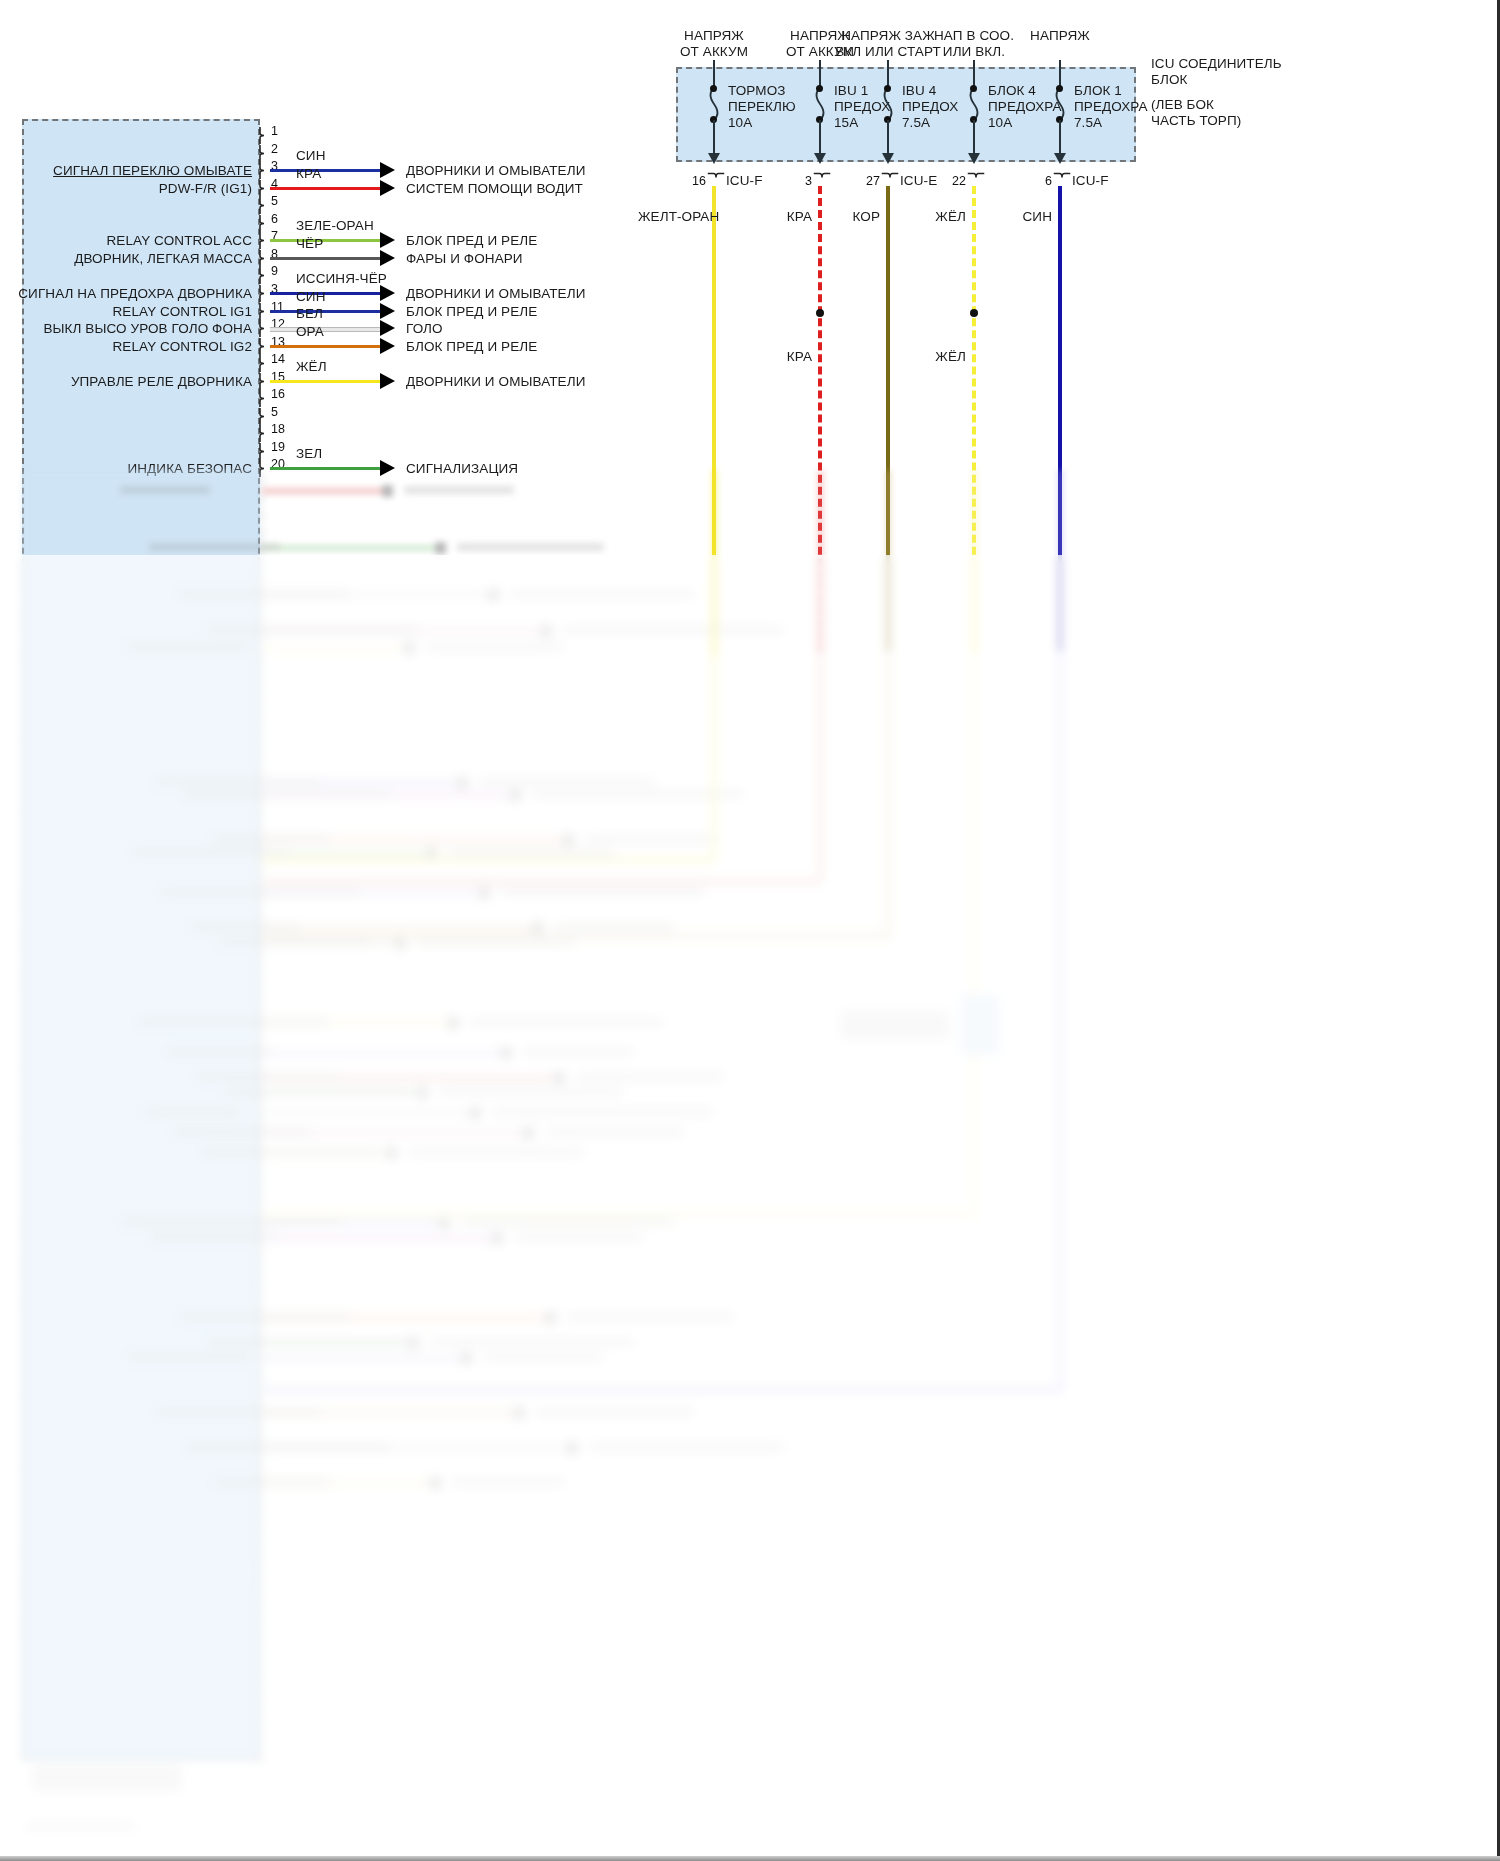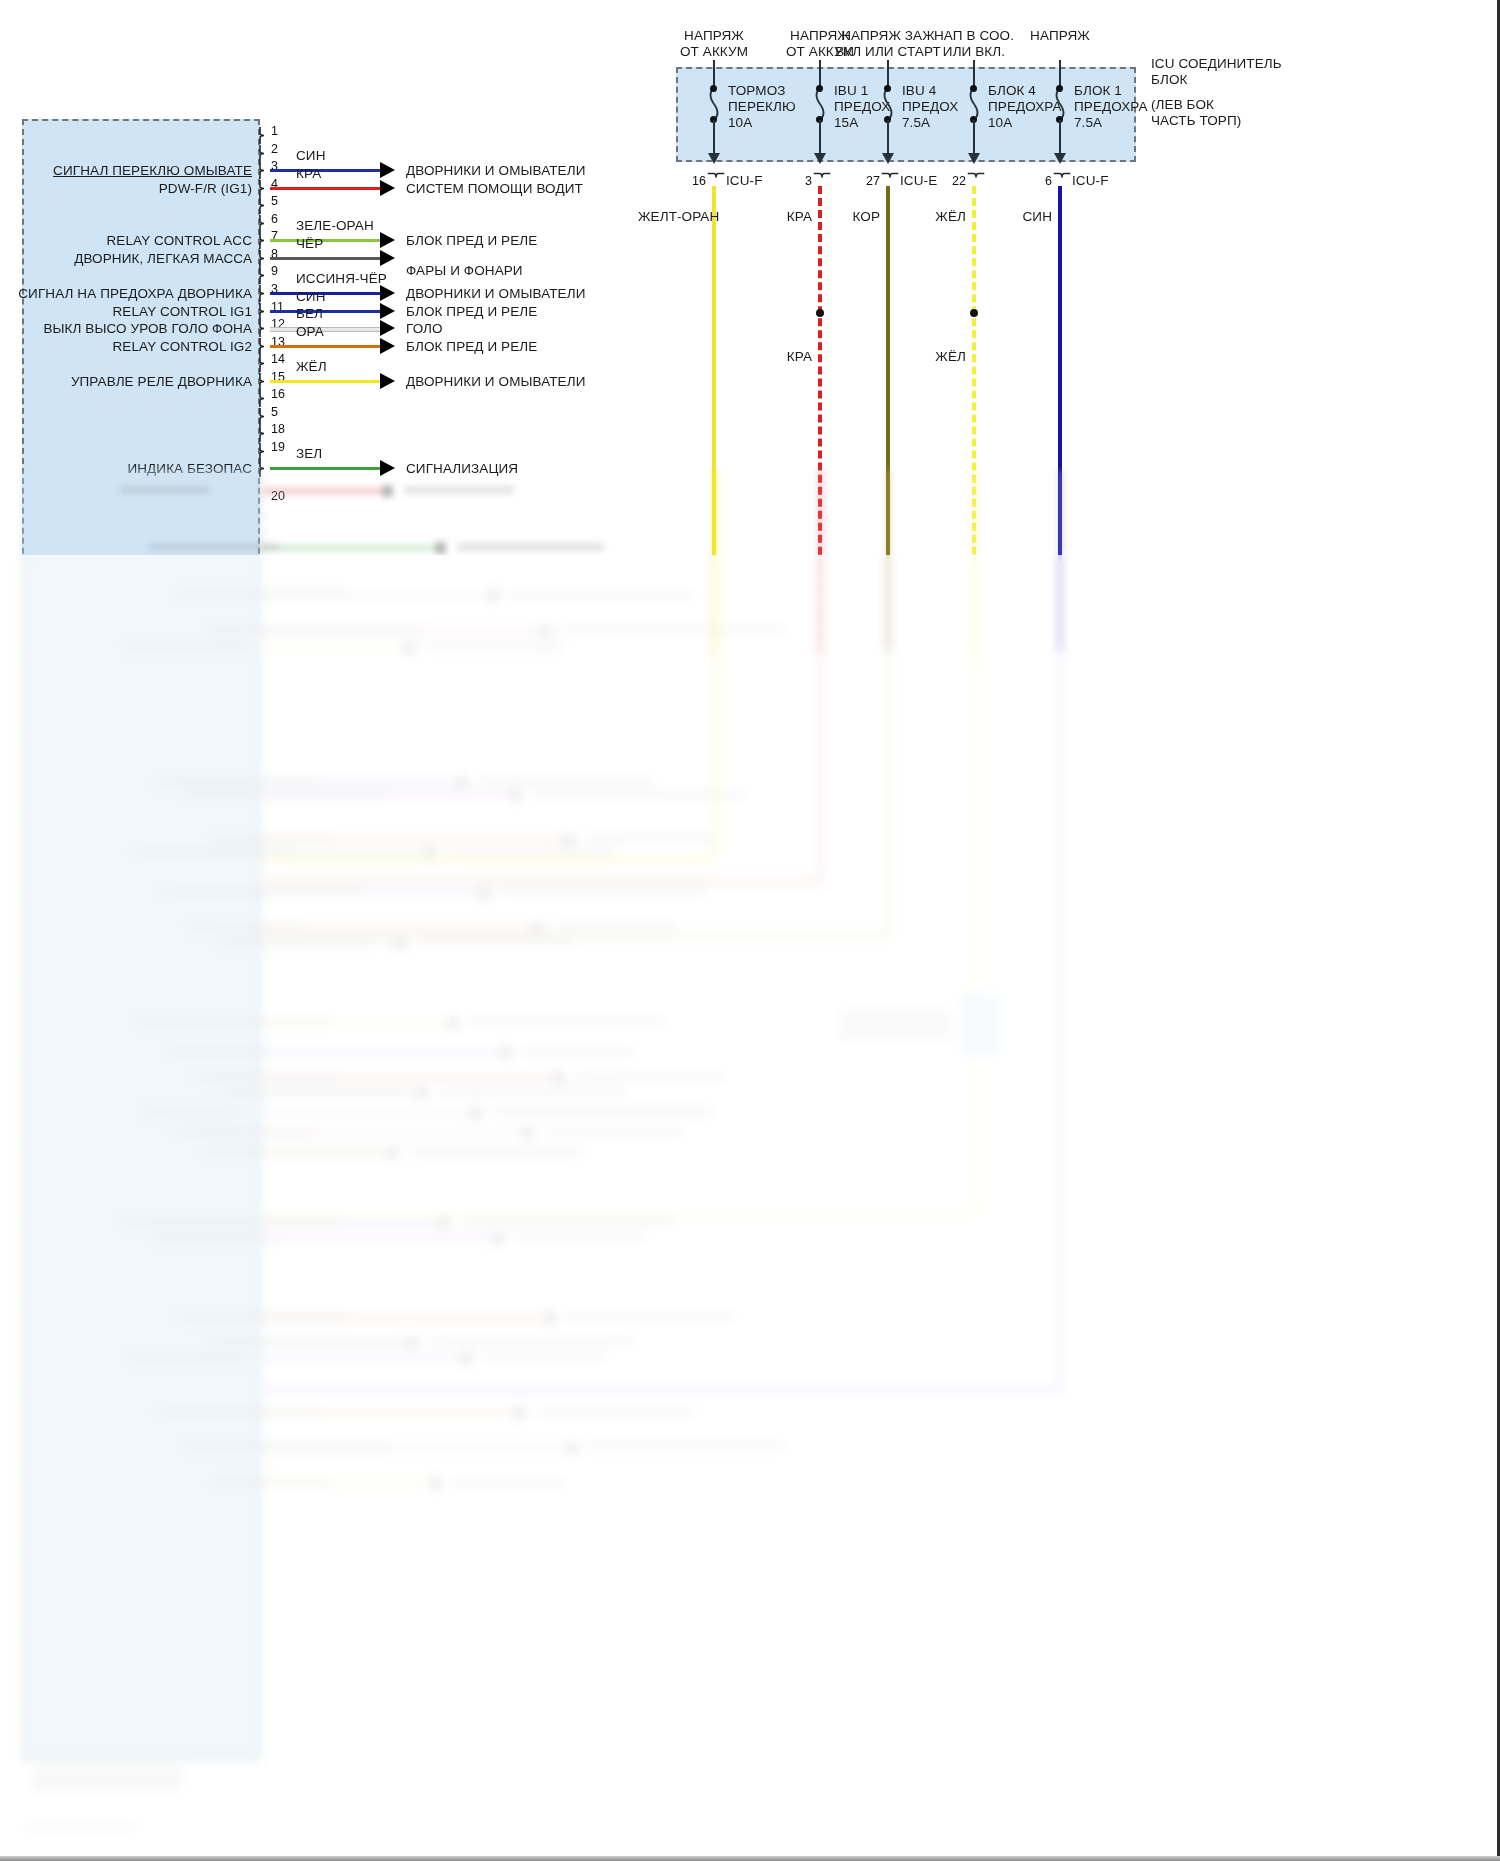"ФАРЫ И ФОНАРИ" div.txt { top: 263px -> 251px }
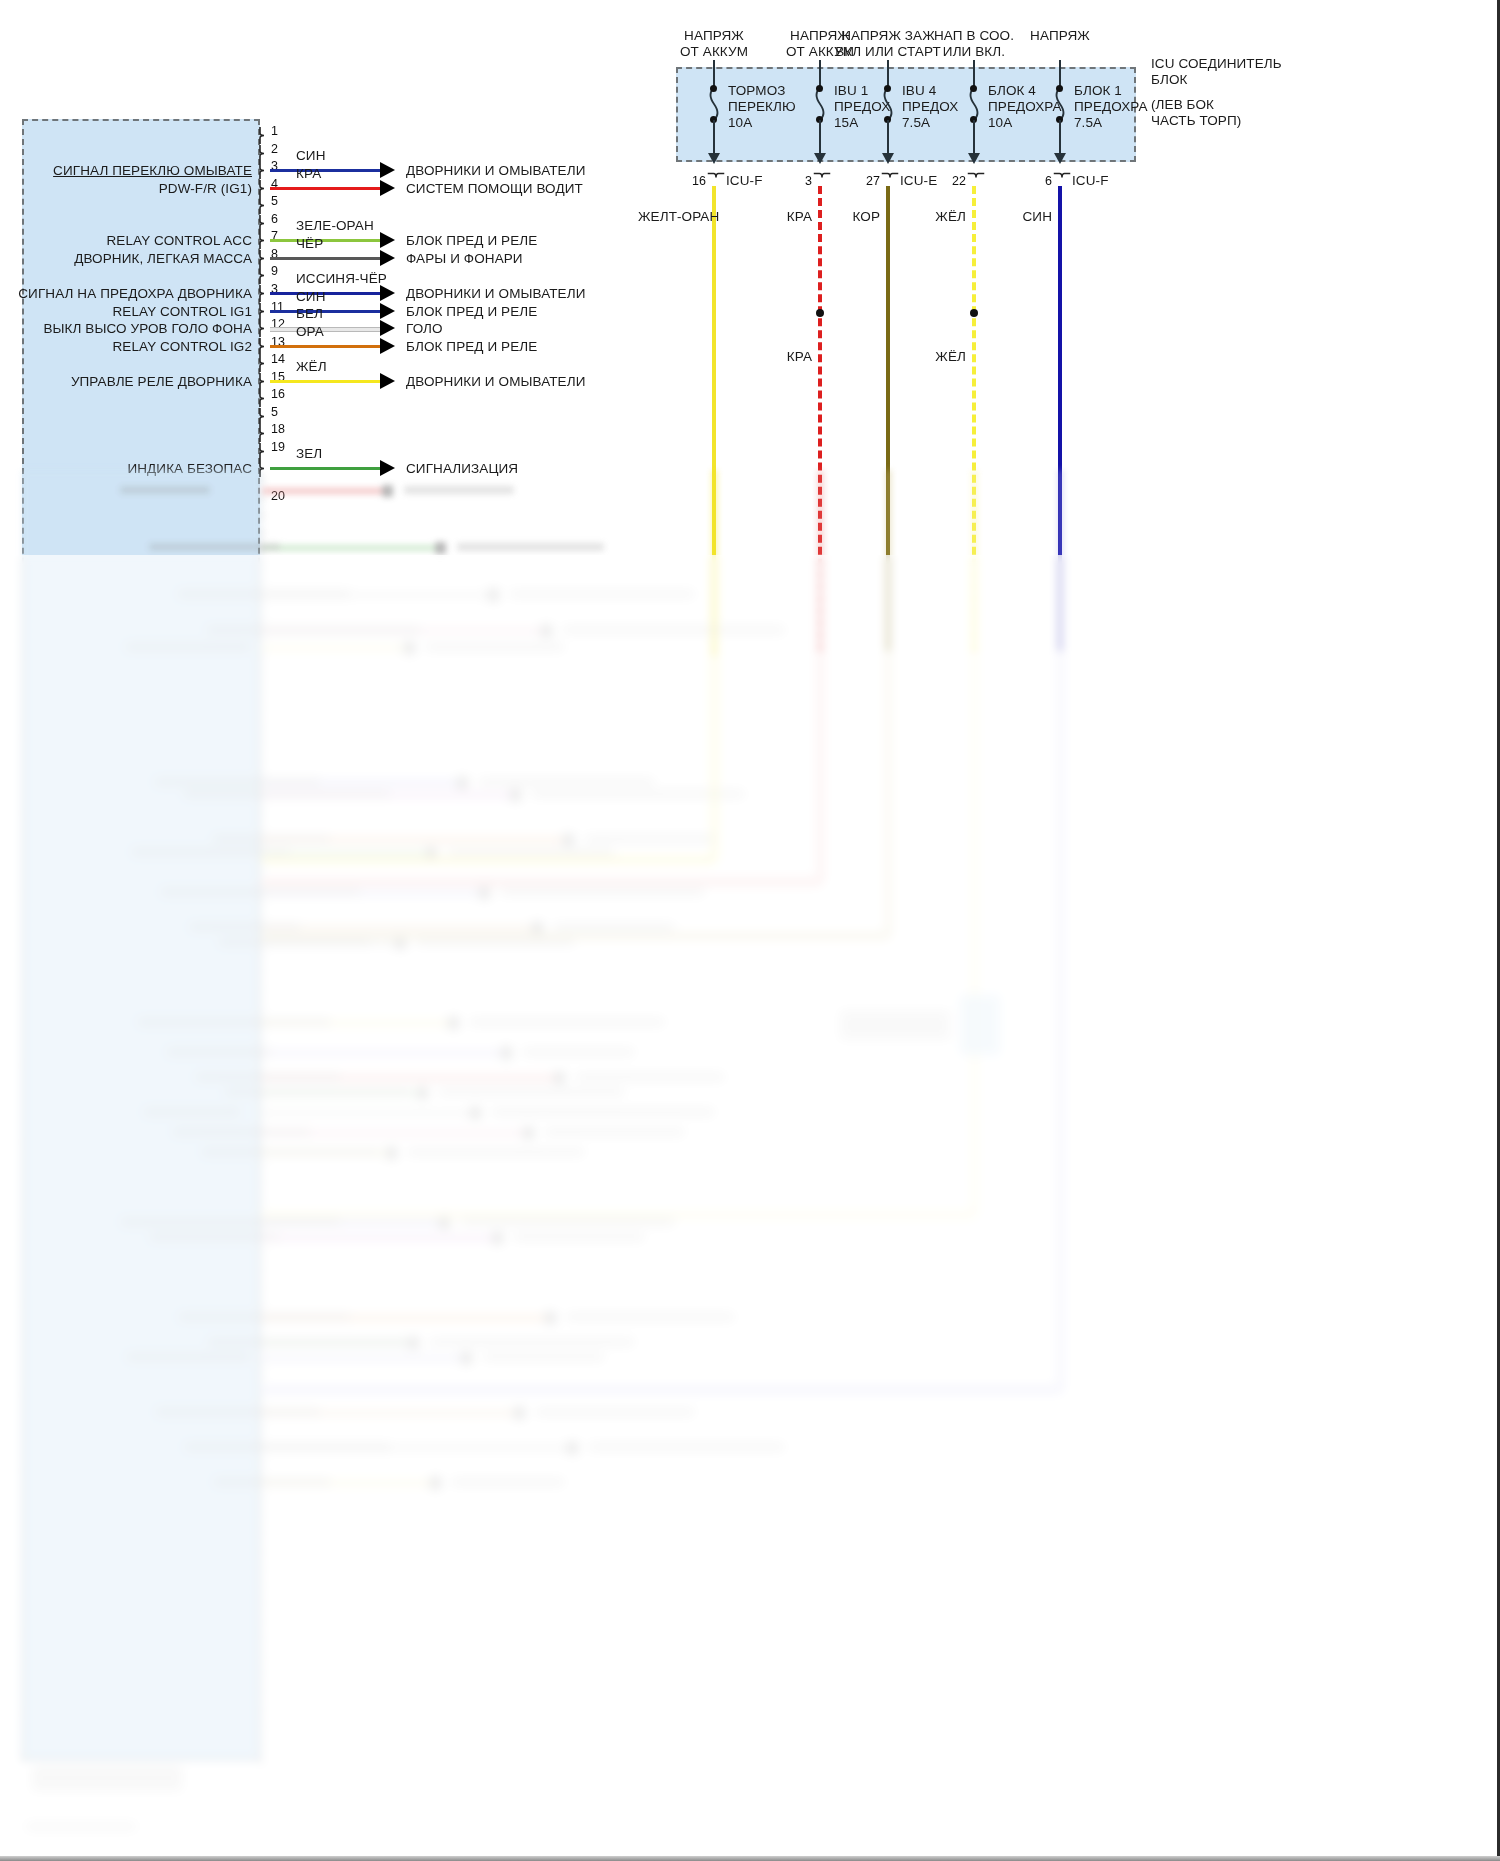"20" div.pinno { margin-top: 32px -> none }
